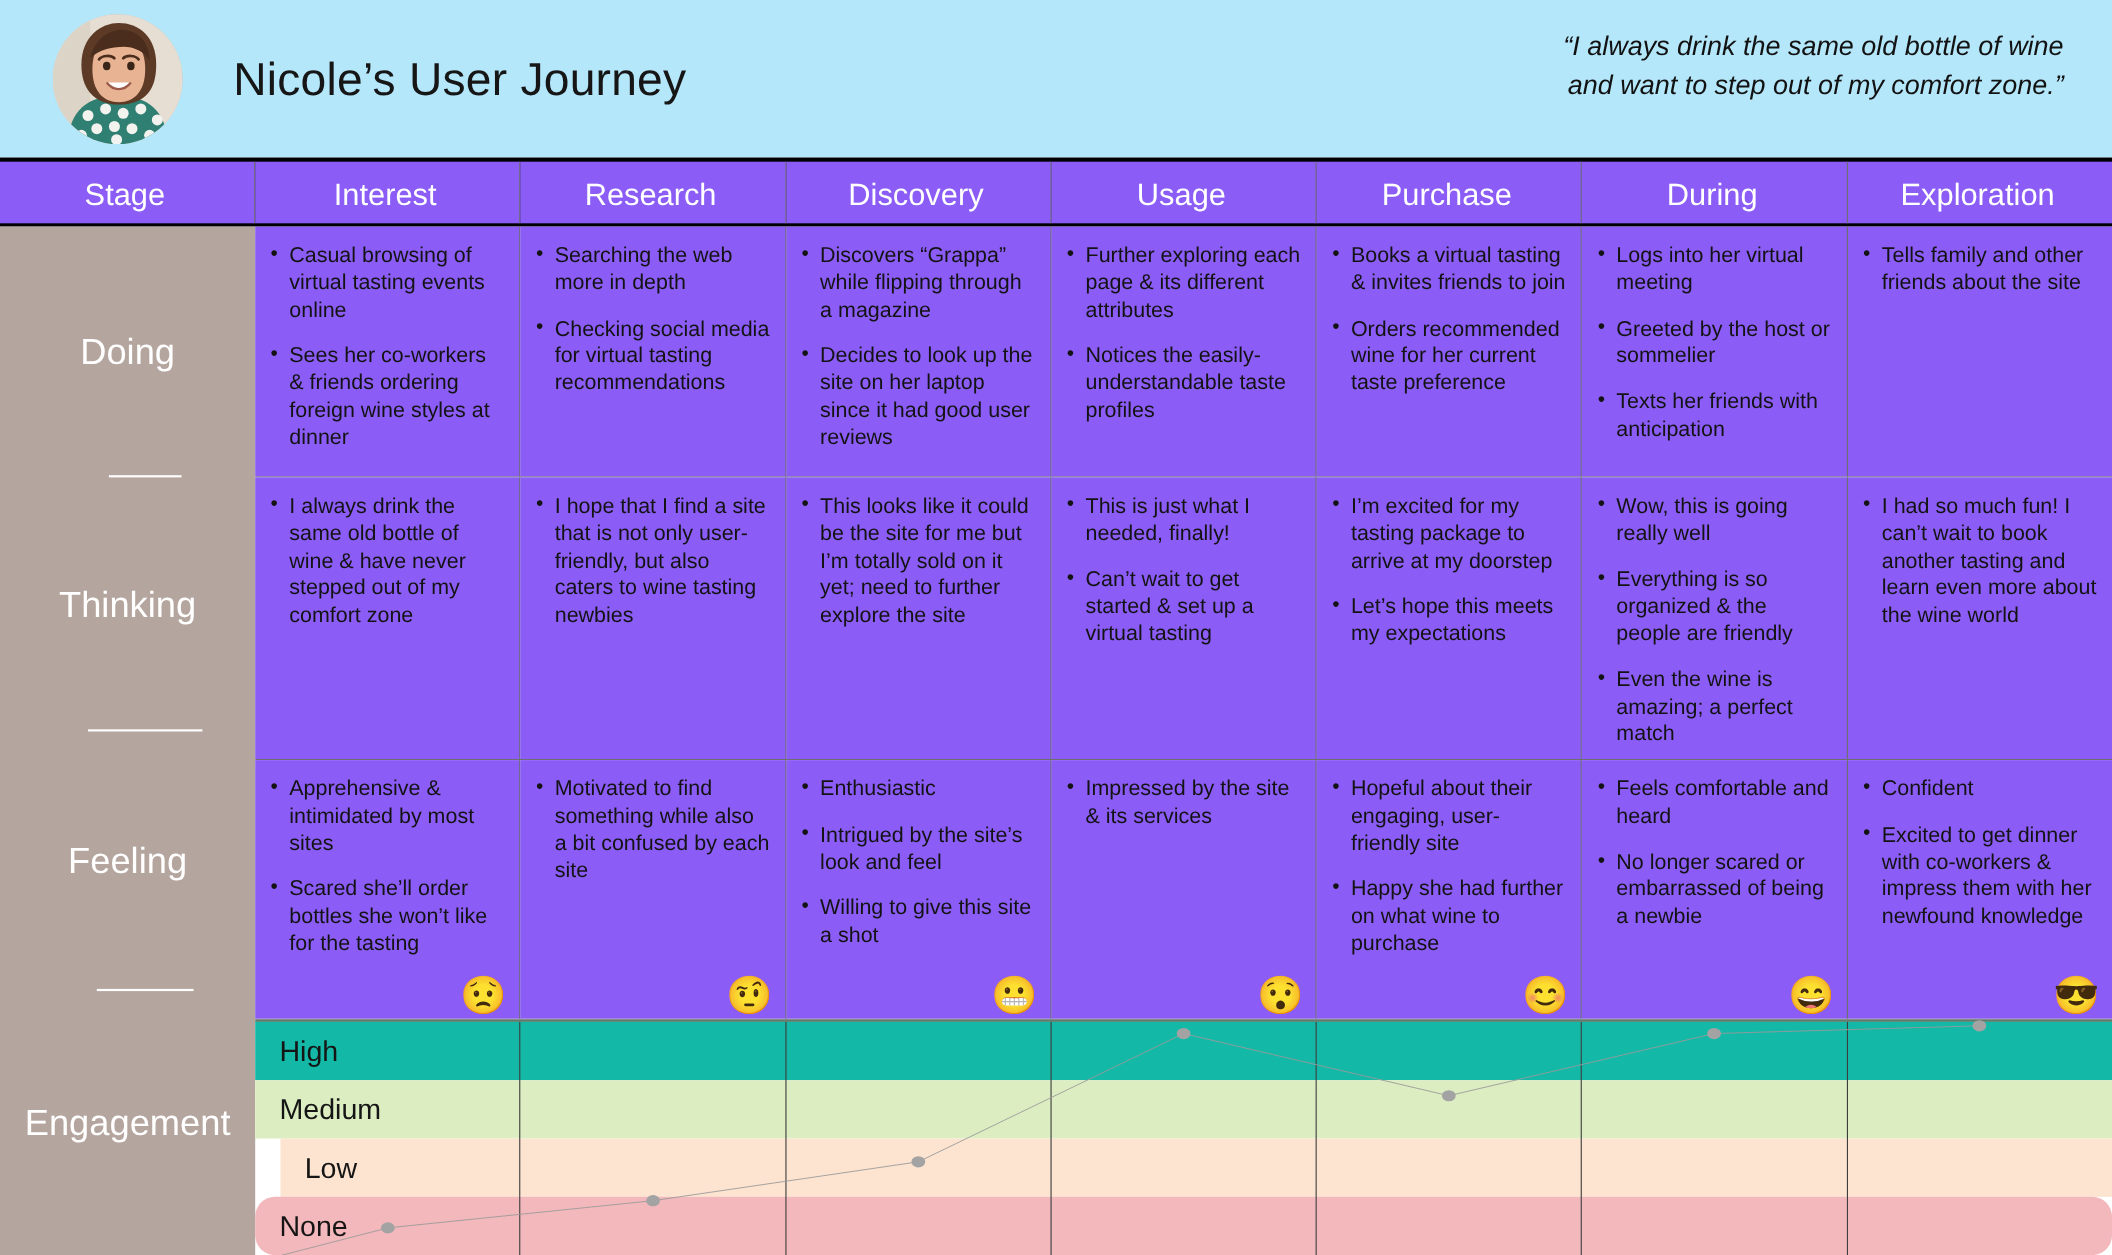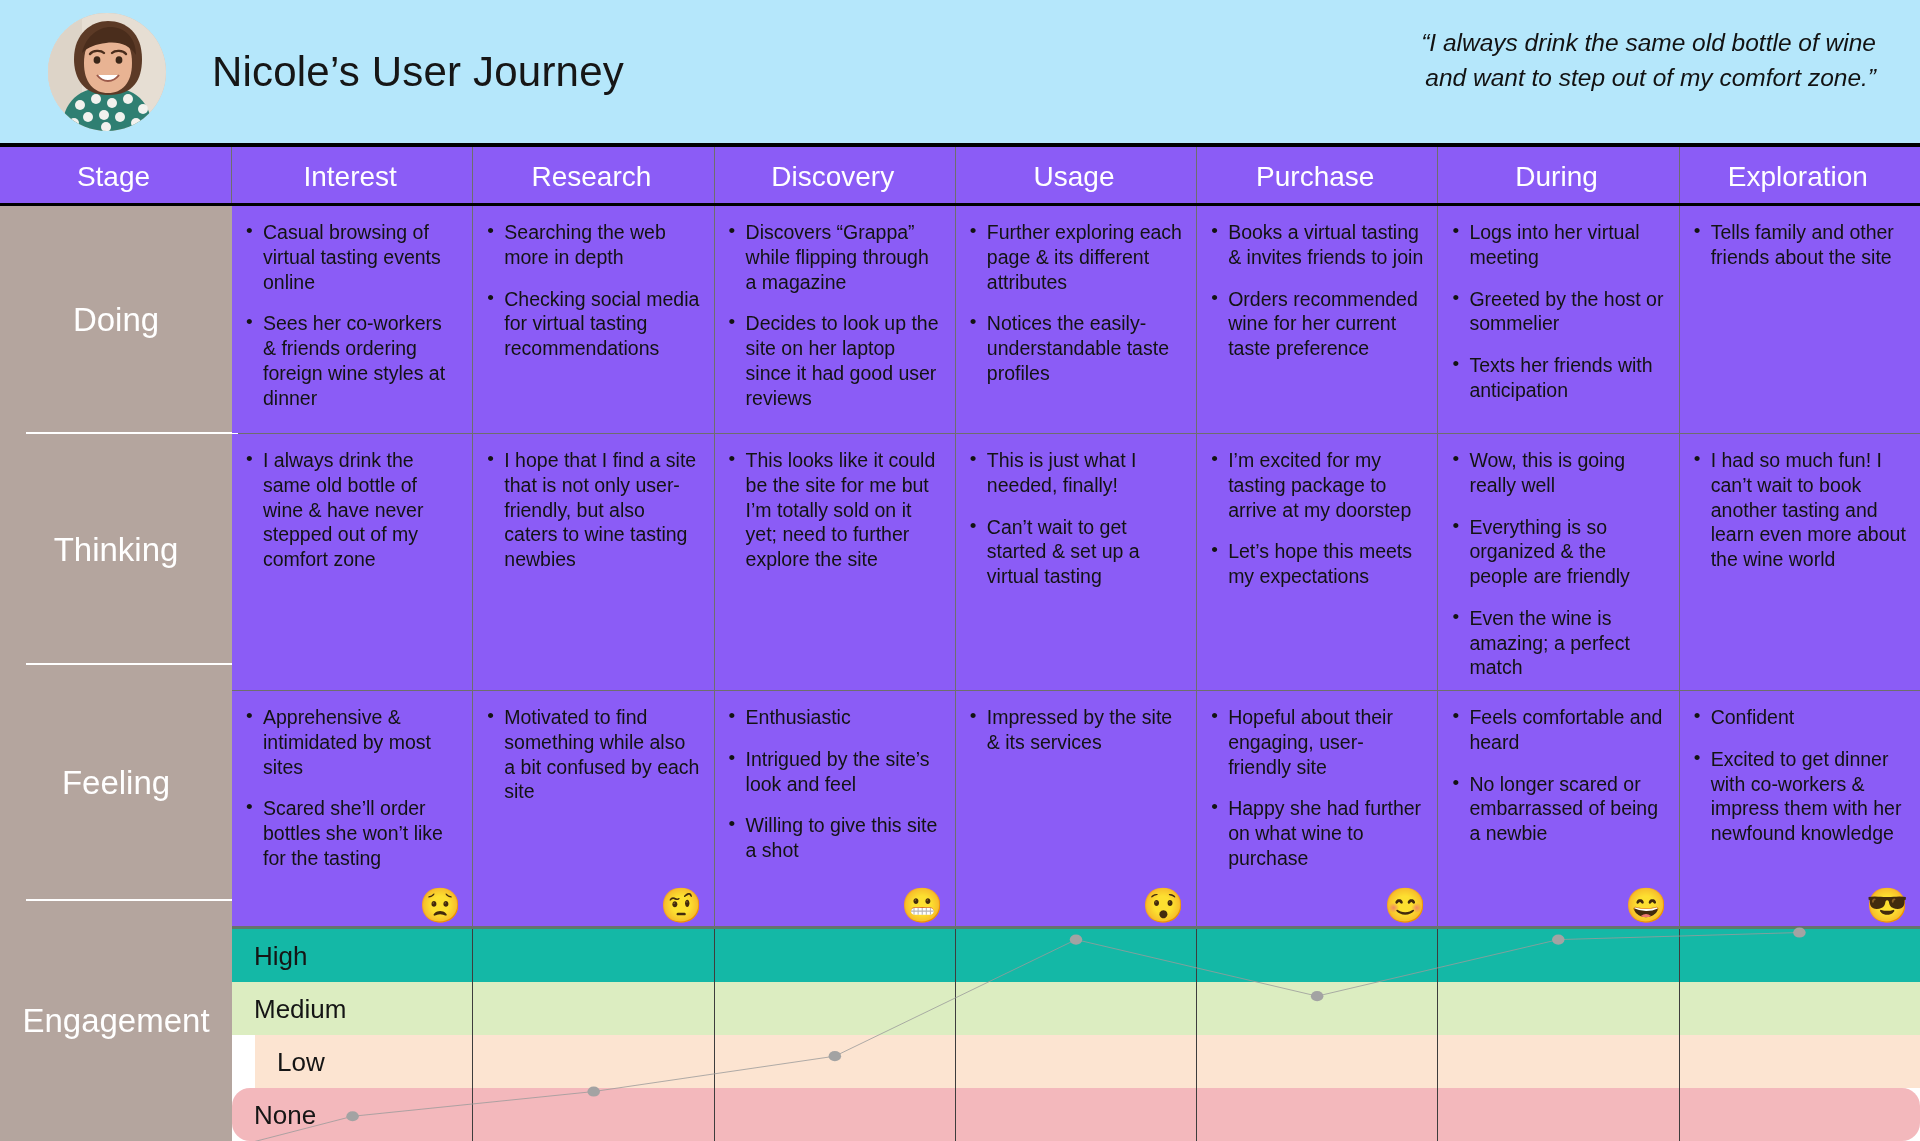"Doing" .rail { align-items: none -> center }
